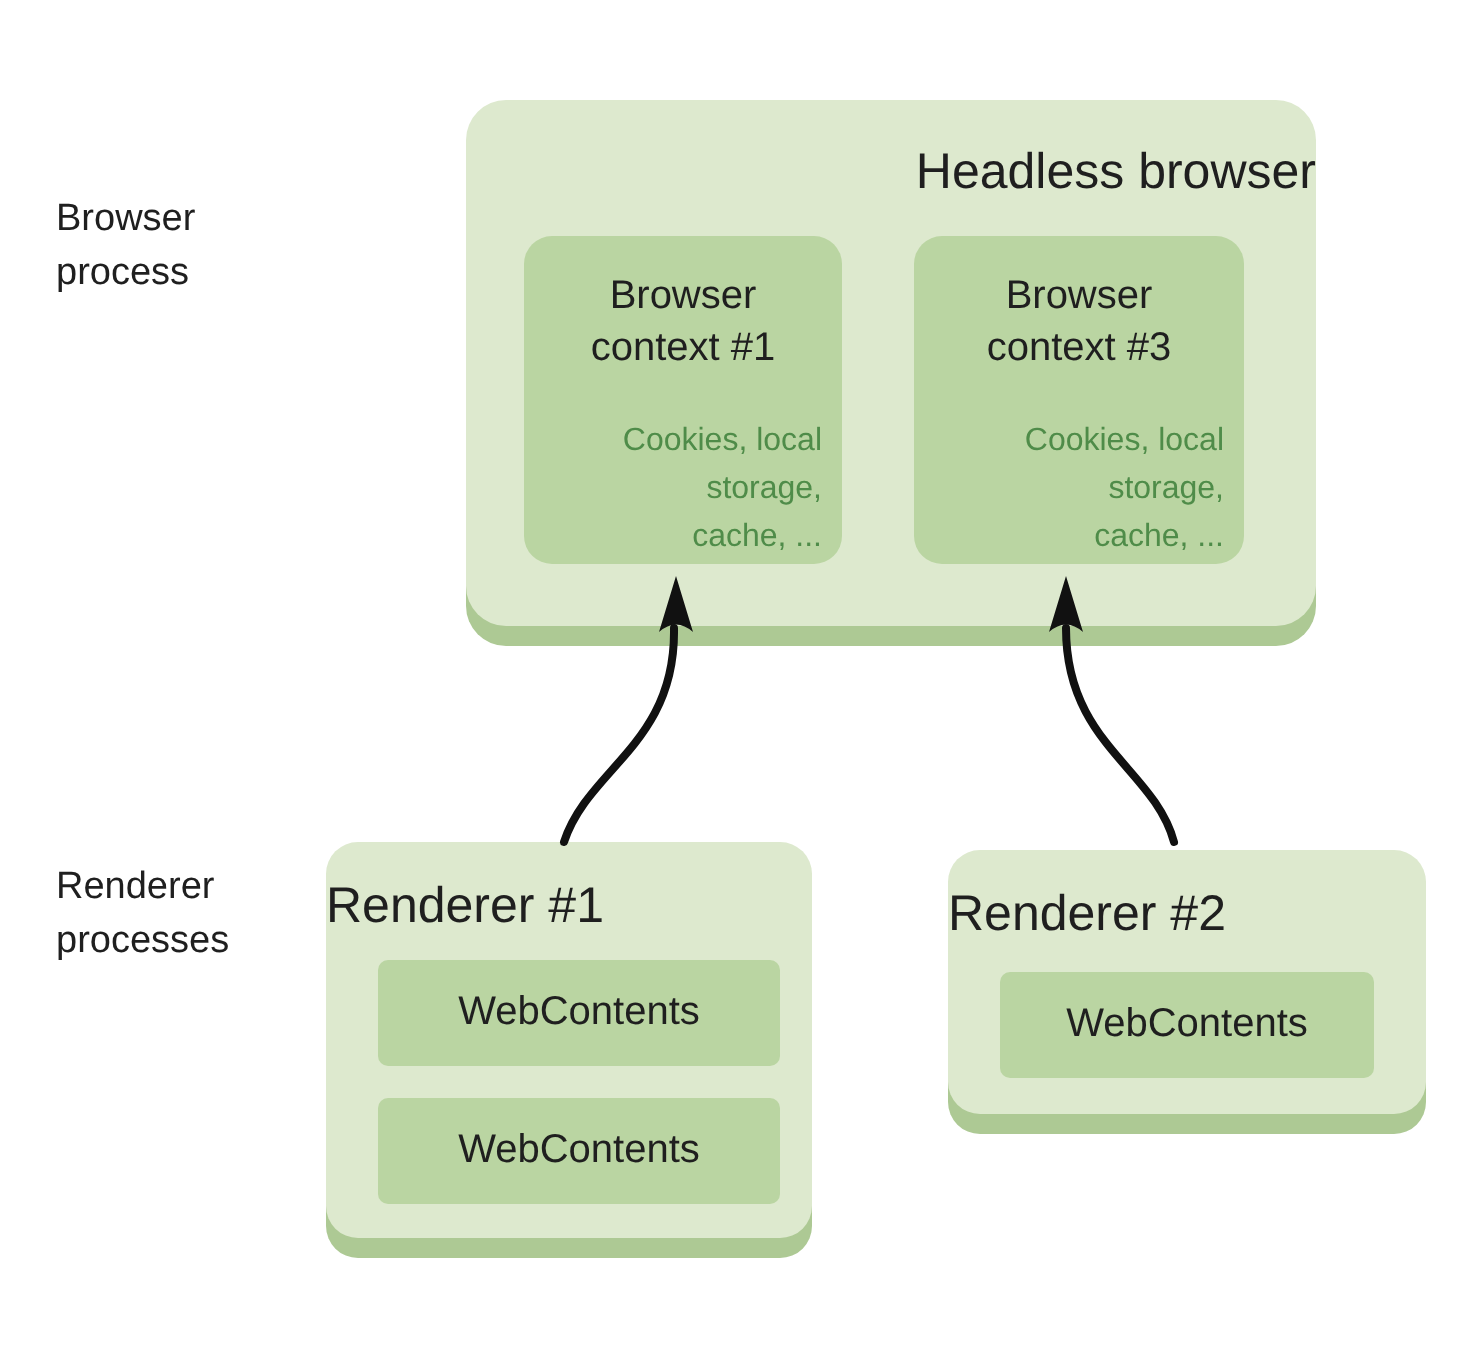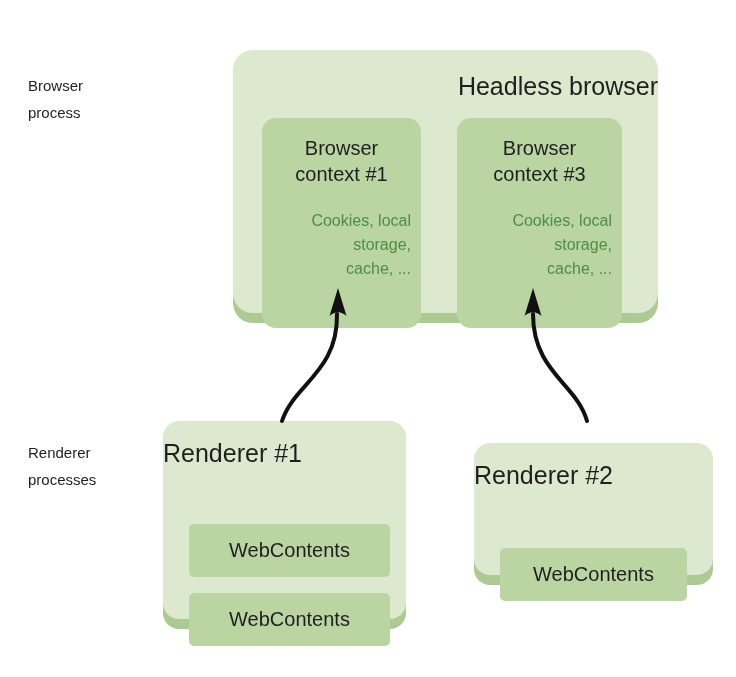"Browser process" .side-label { font-size: 15px -> 19px; margin-top: none -> 24px }
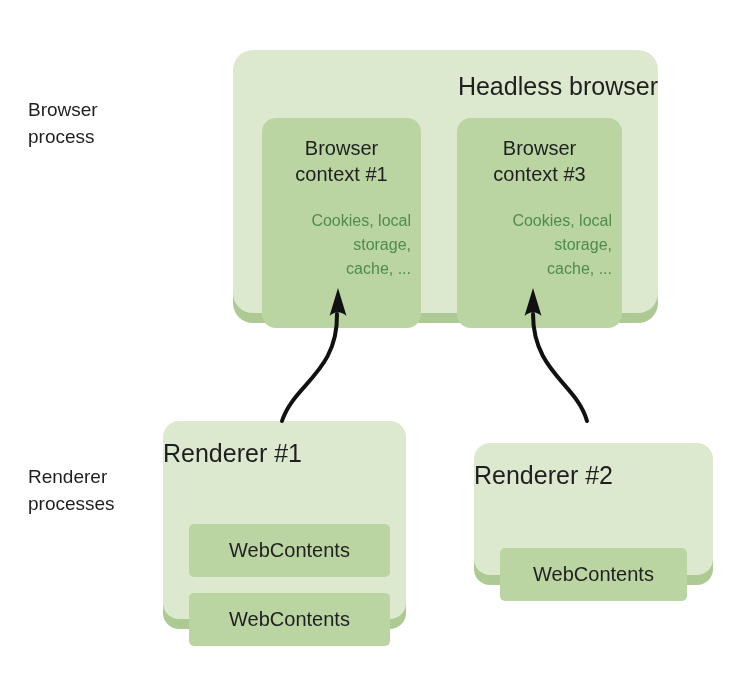"Browser context #1" .ctx-box { height: 210px -> 164px }
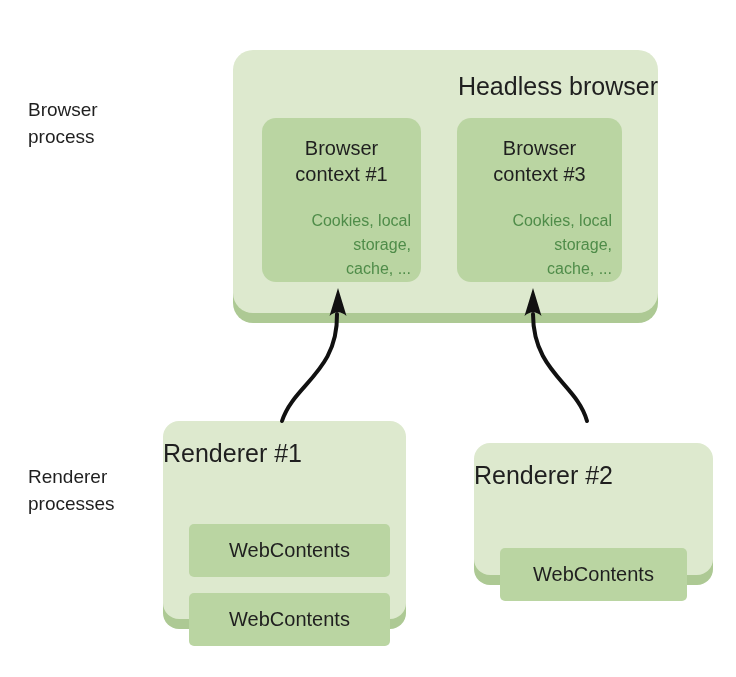"Renderer processes" .side-label.renderer { top: 439px -> 406px }
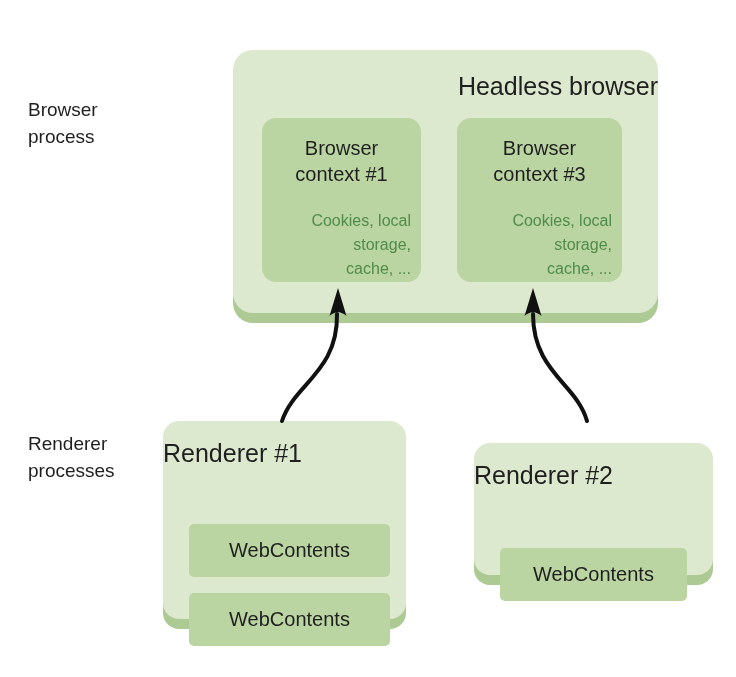"Renderer #2" .renderer-box.r2 { top: 443px -> 425px }
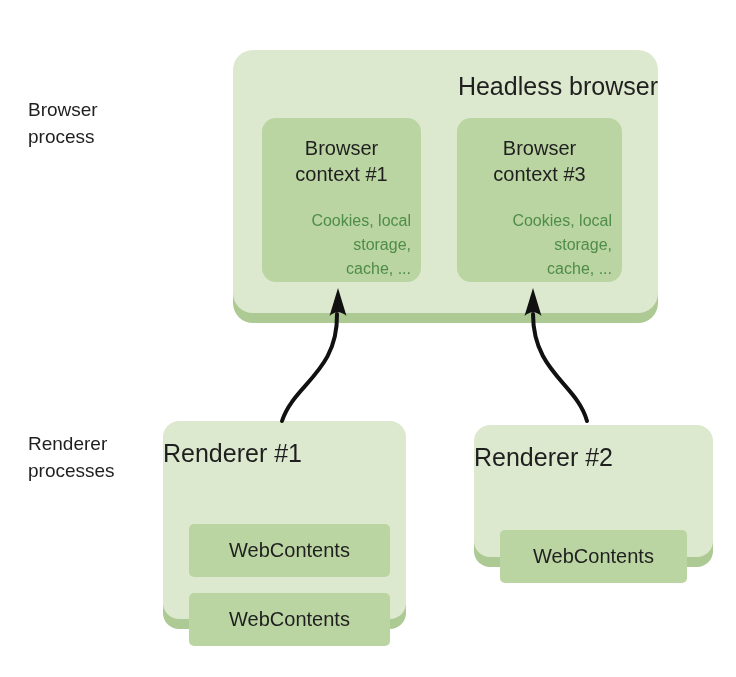"WebContents" .wc-chip { margin-top: 44px -> none }
